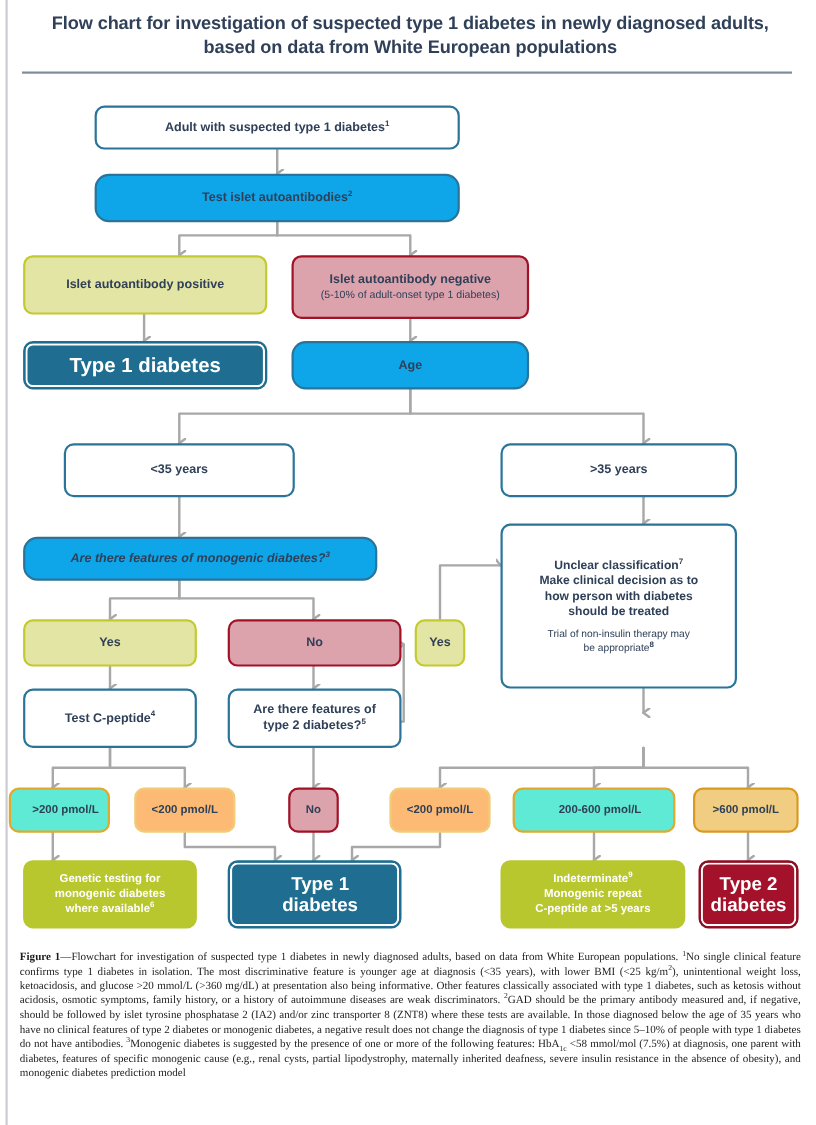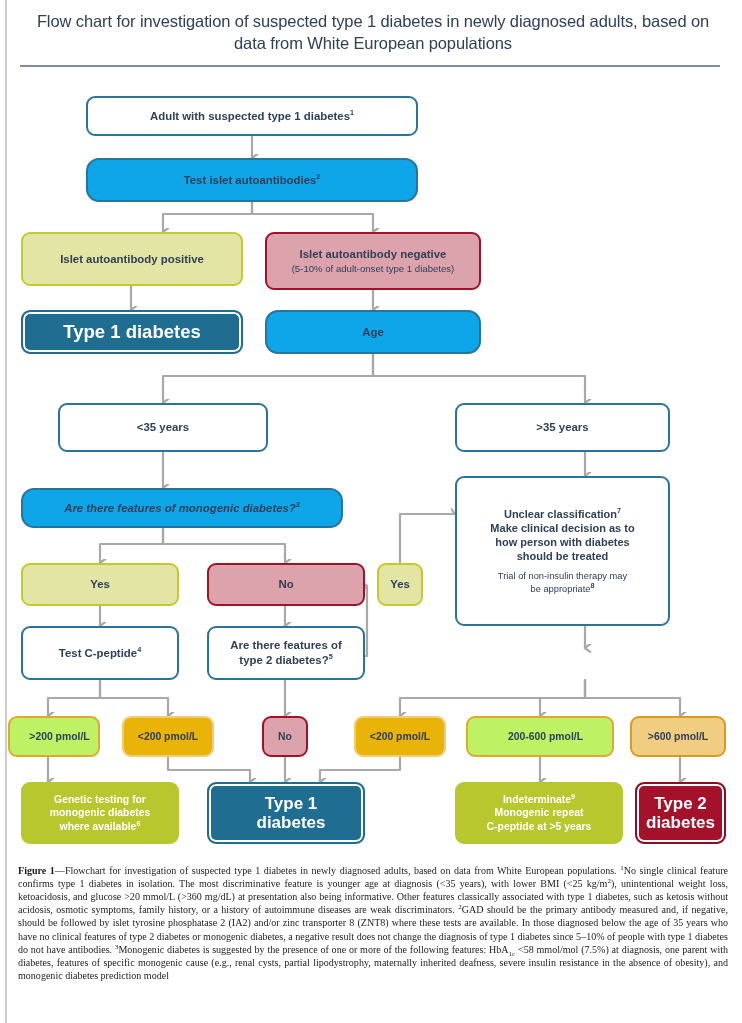"Flow chart for investigation of" .title { font-weight: normal -> bold }
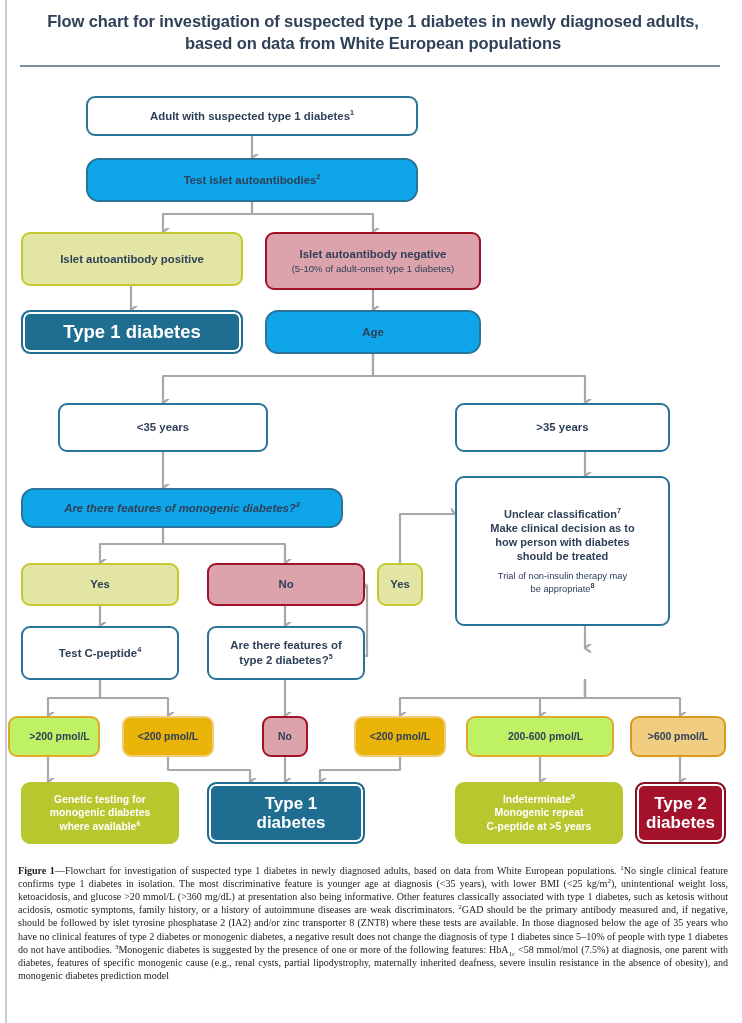">200 pmol/L" .v-gold { background: #bef264 -> #5eead4 }
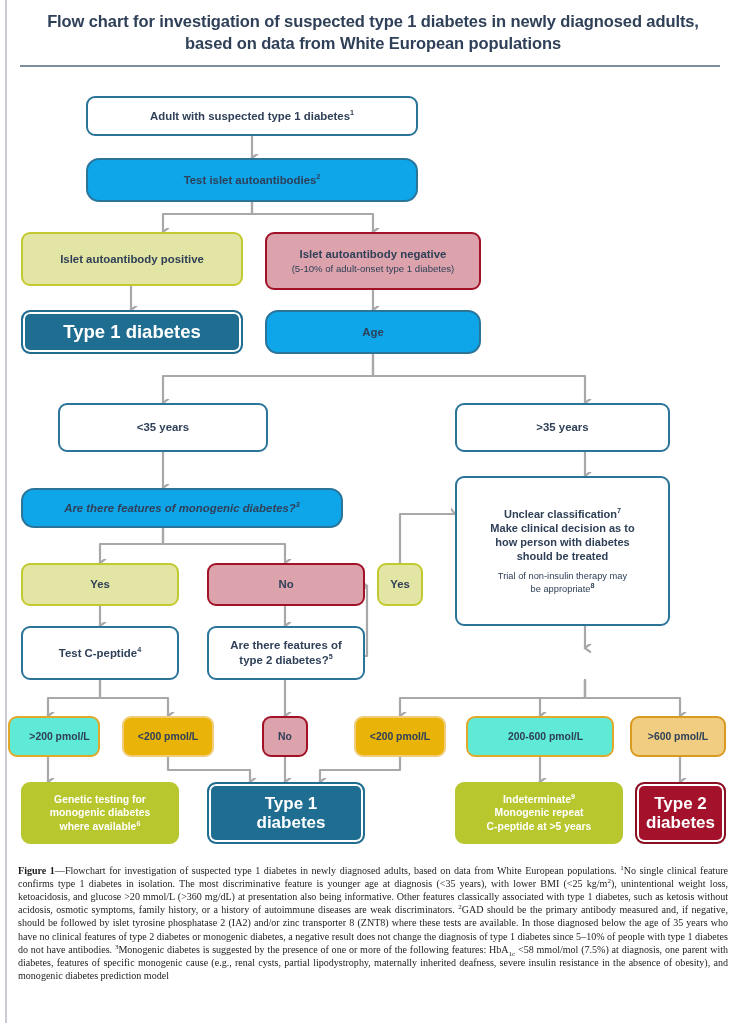"<200 pmol/L" .v-cream { background: #eab308 -> #fdba74 }
